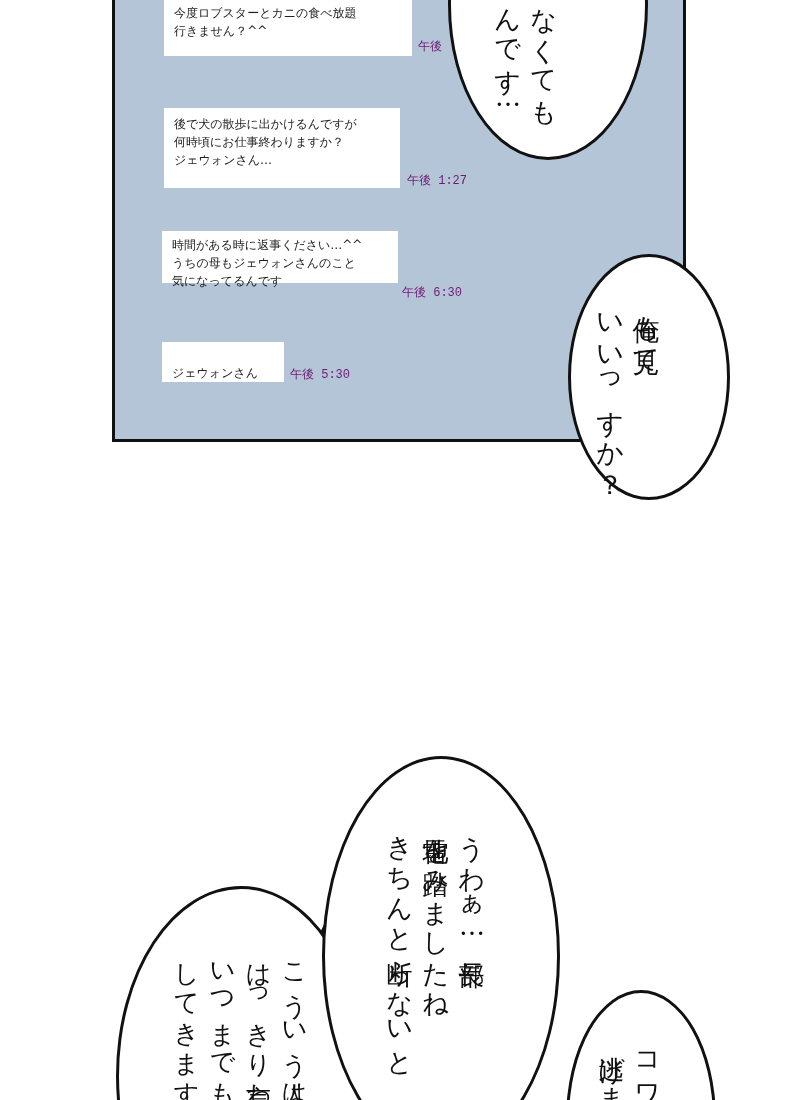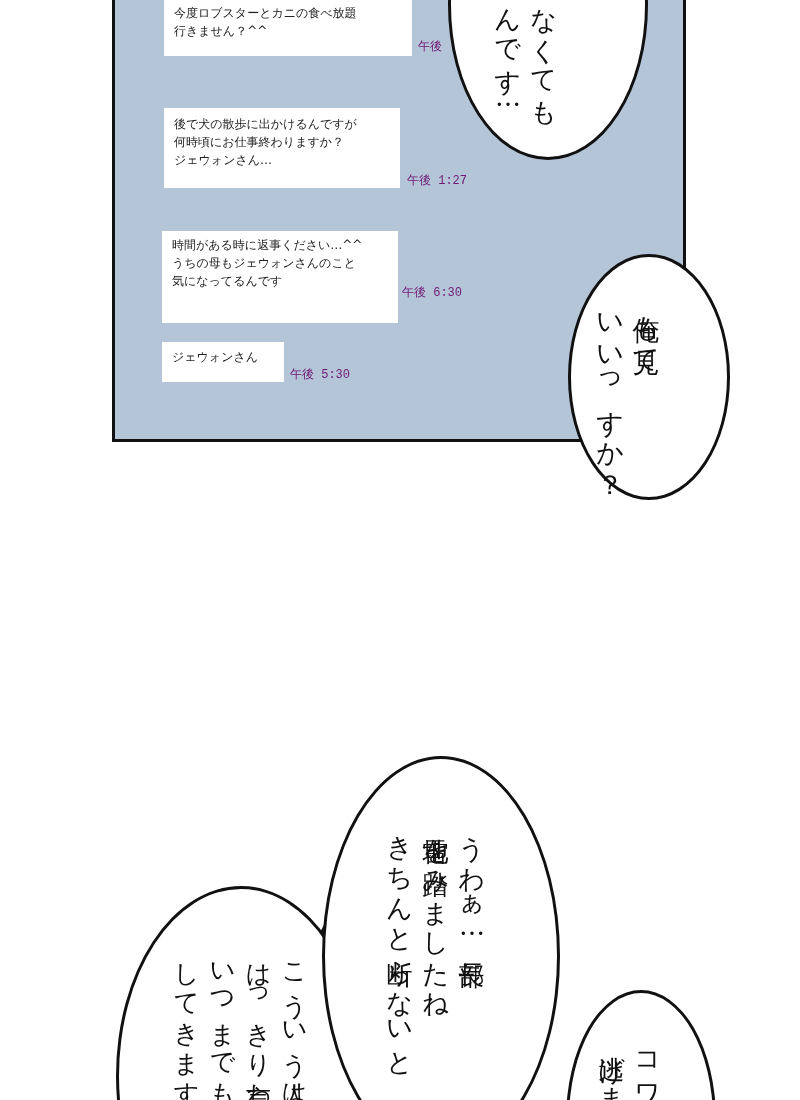"時間がある時に返事ください…^^" div.msg { height: 92px -> 52px }
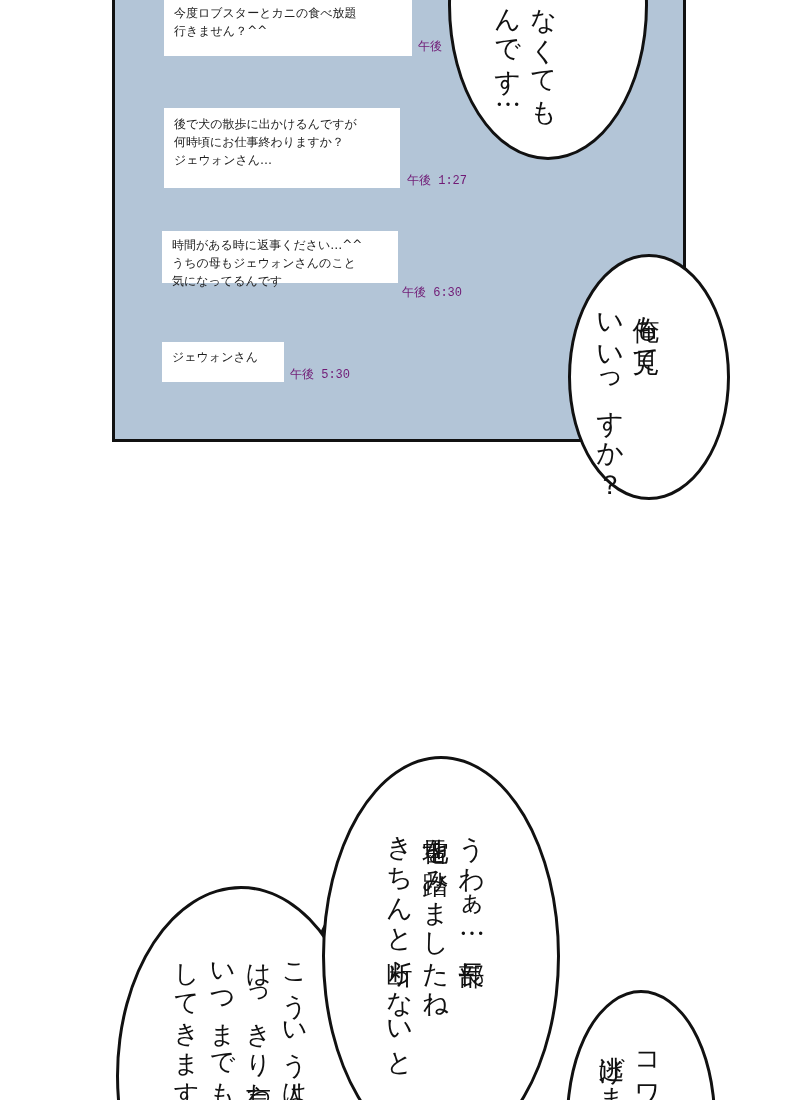"ジェウォンさん" div.msg { padding-top: 6px -> 22px }
